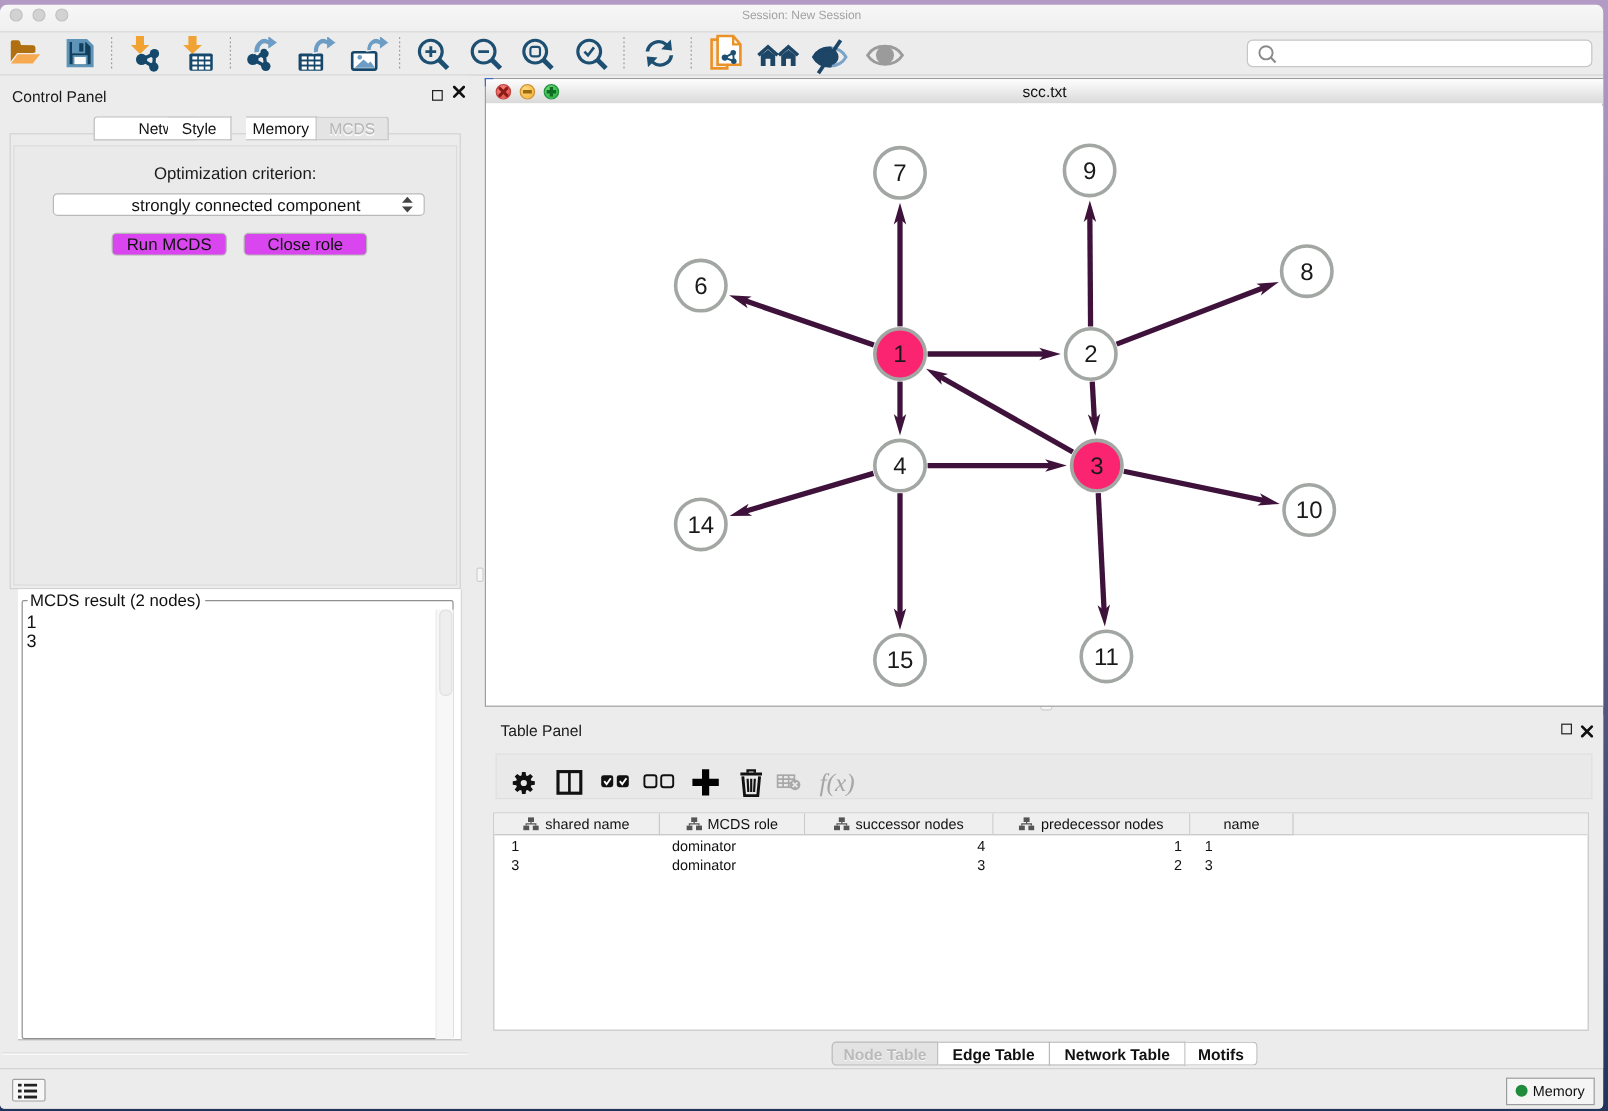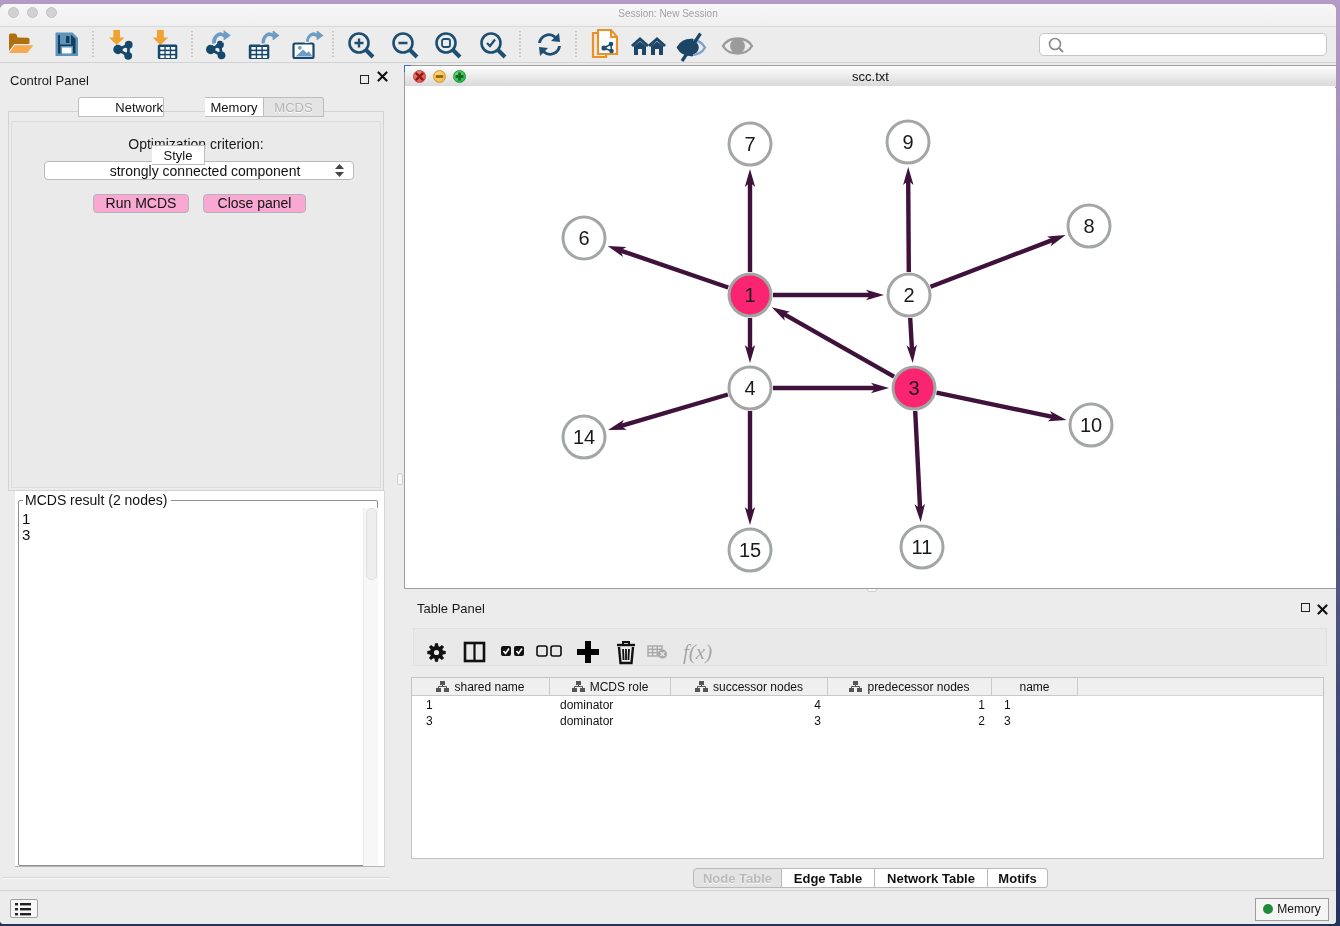"Style" div.tab { left: 74px -> 62px; margin-top: 48px -> none }
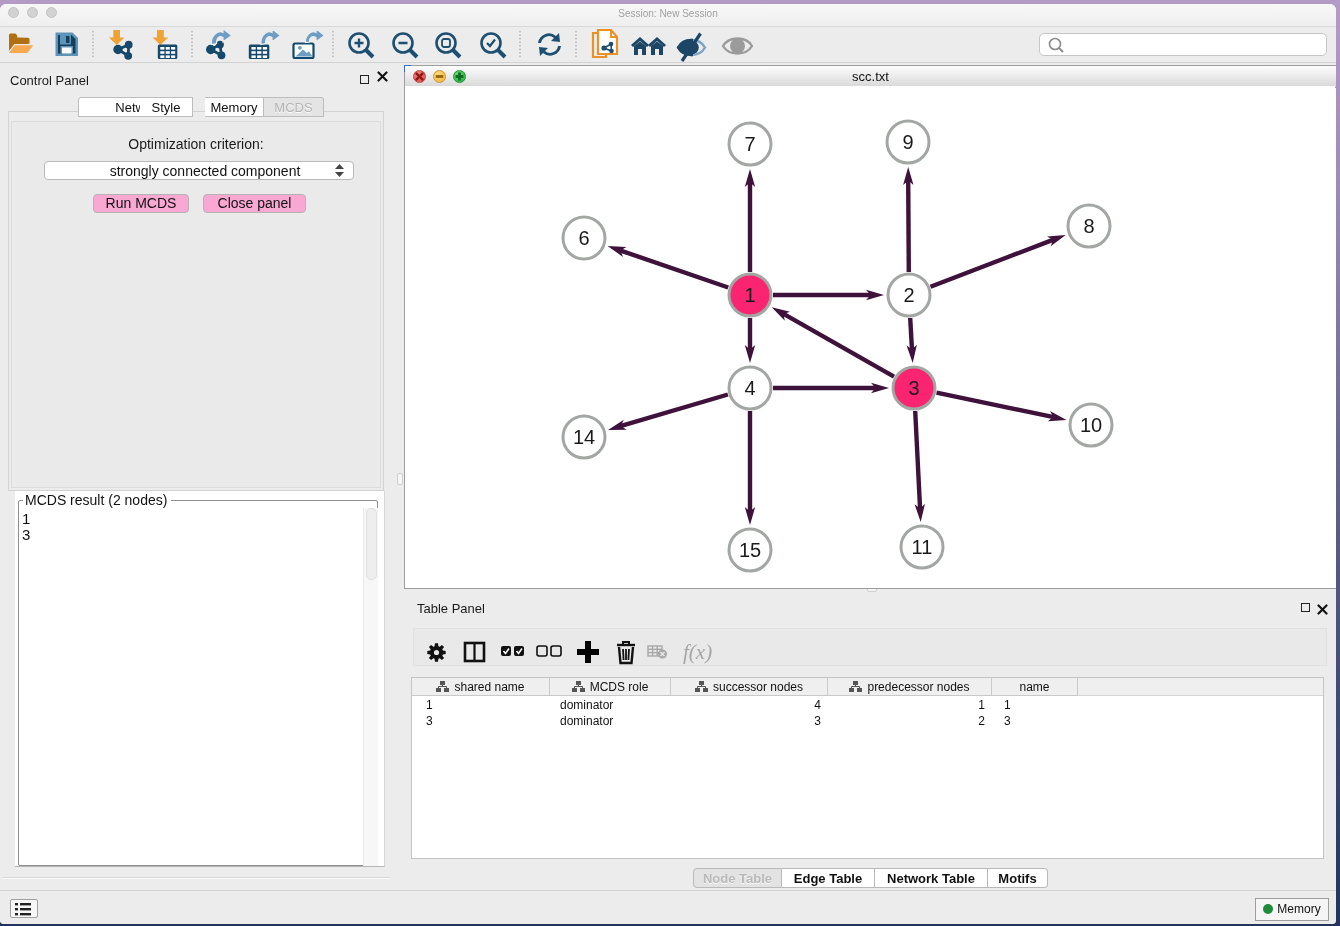"Run MCDS" .btn { background: #f9a8d4 -> #d946ef }
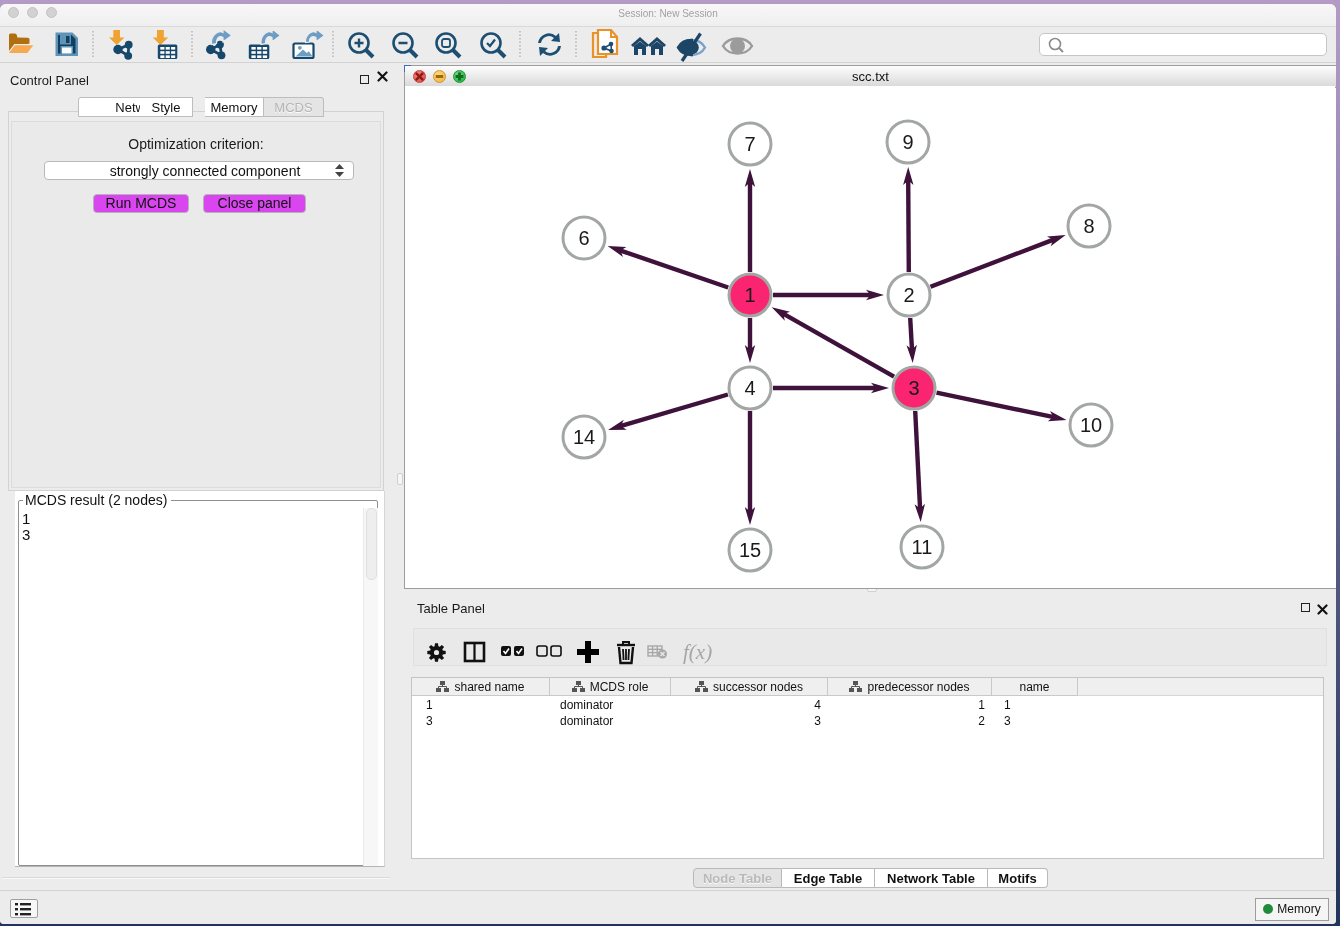"Close panel" div.btn { text: panel -> role }
